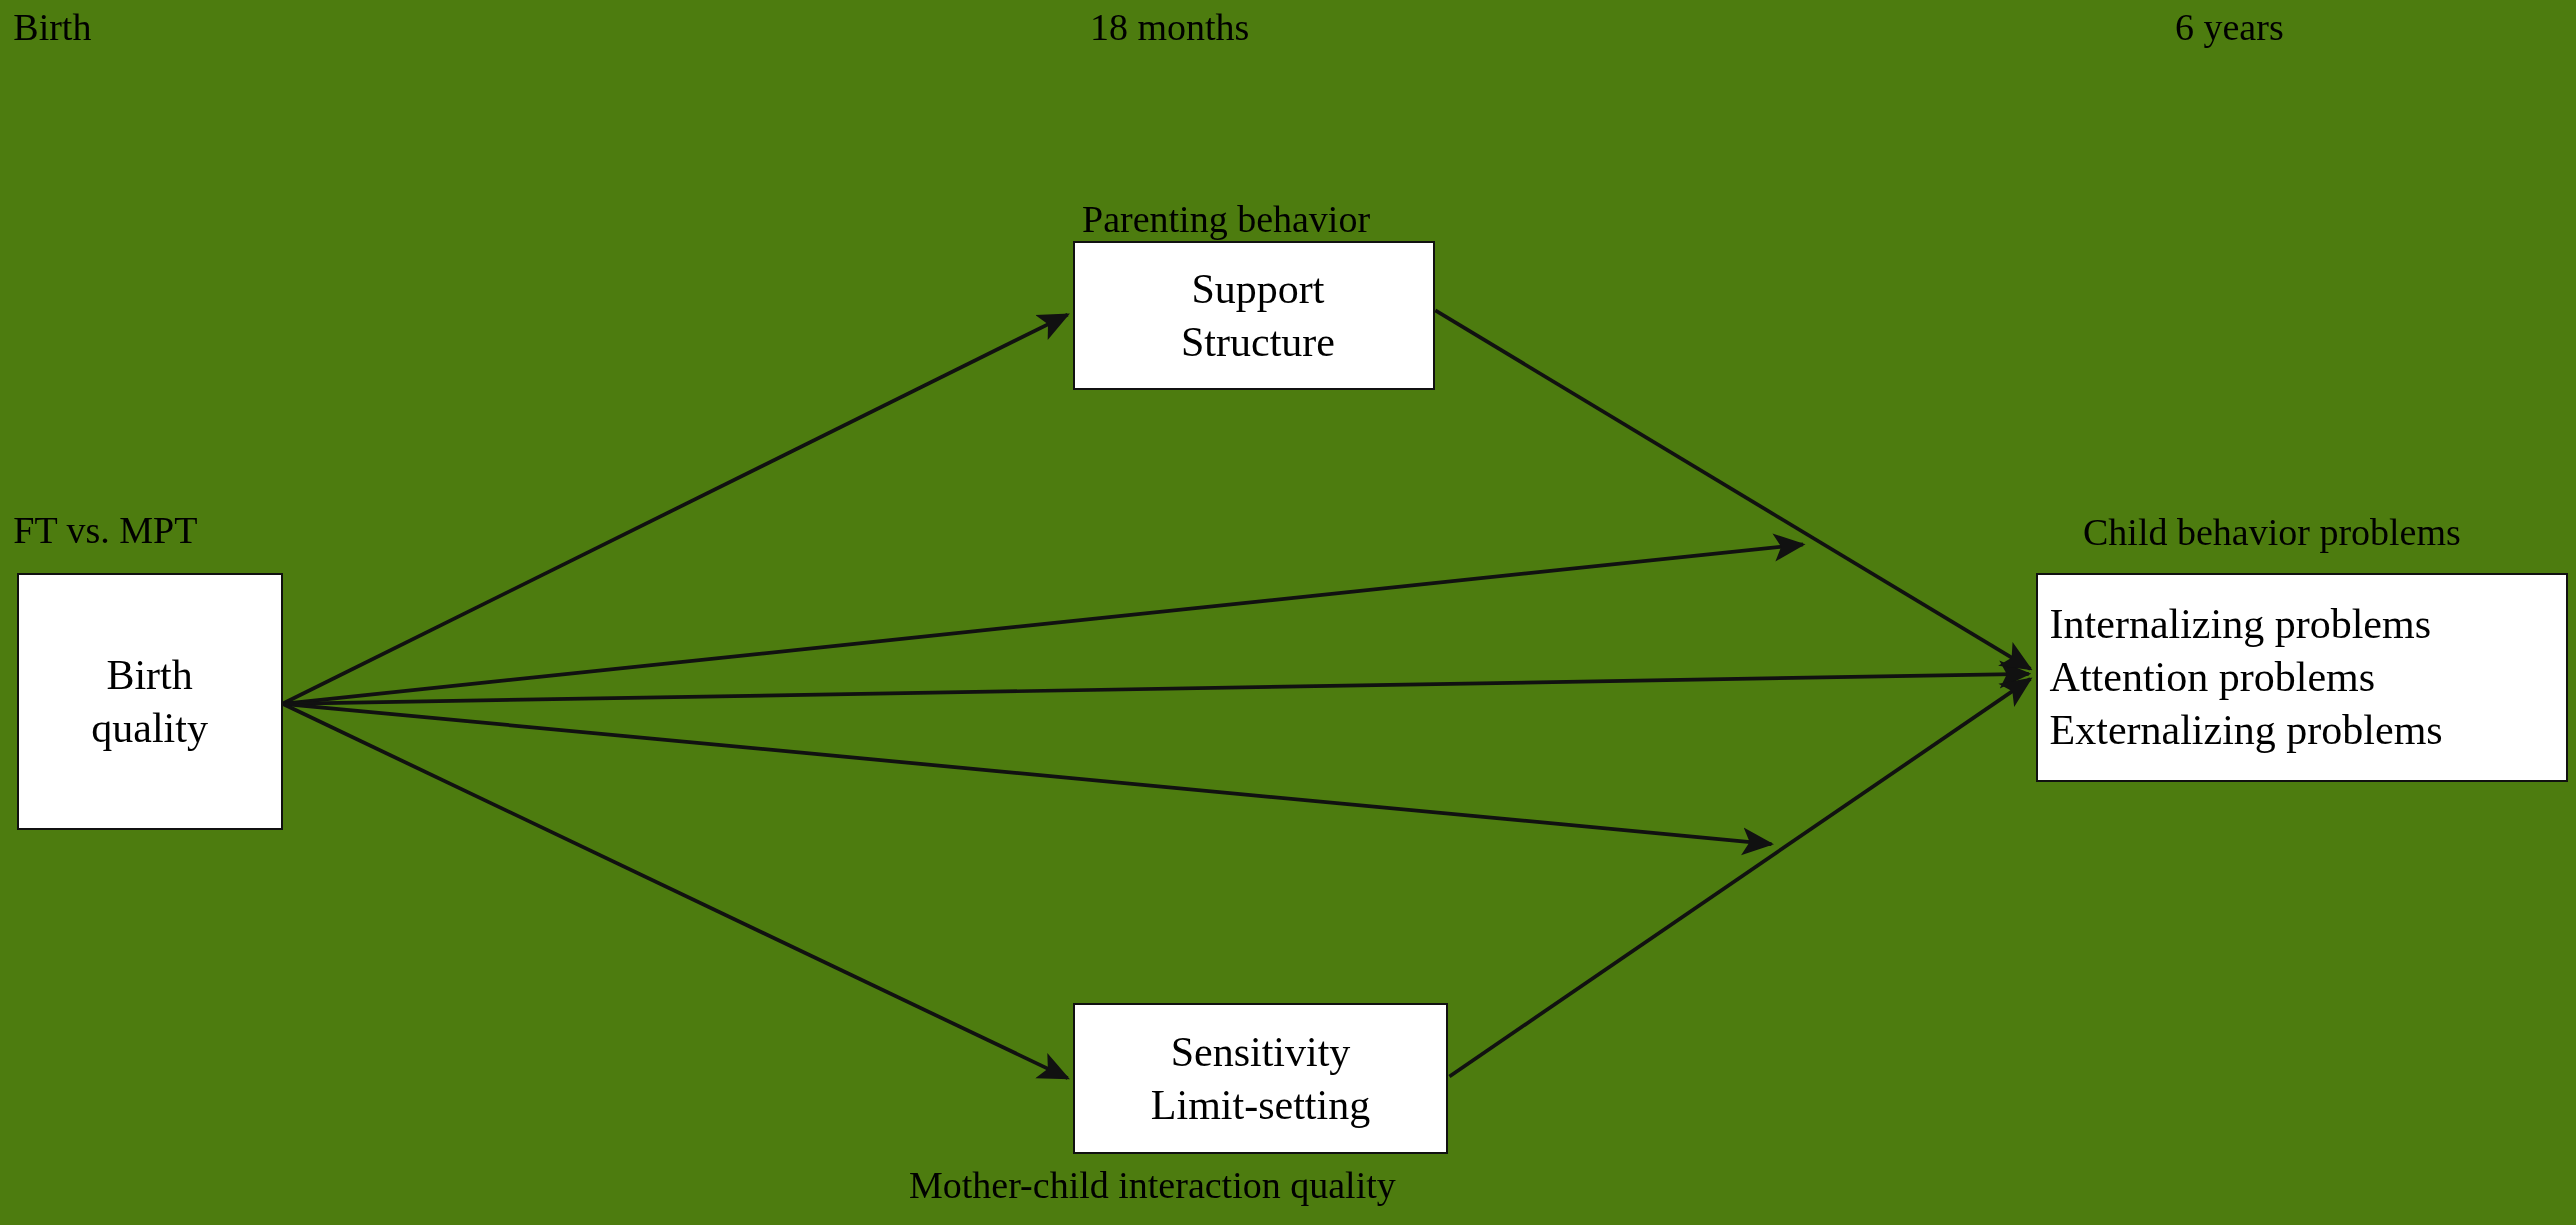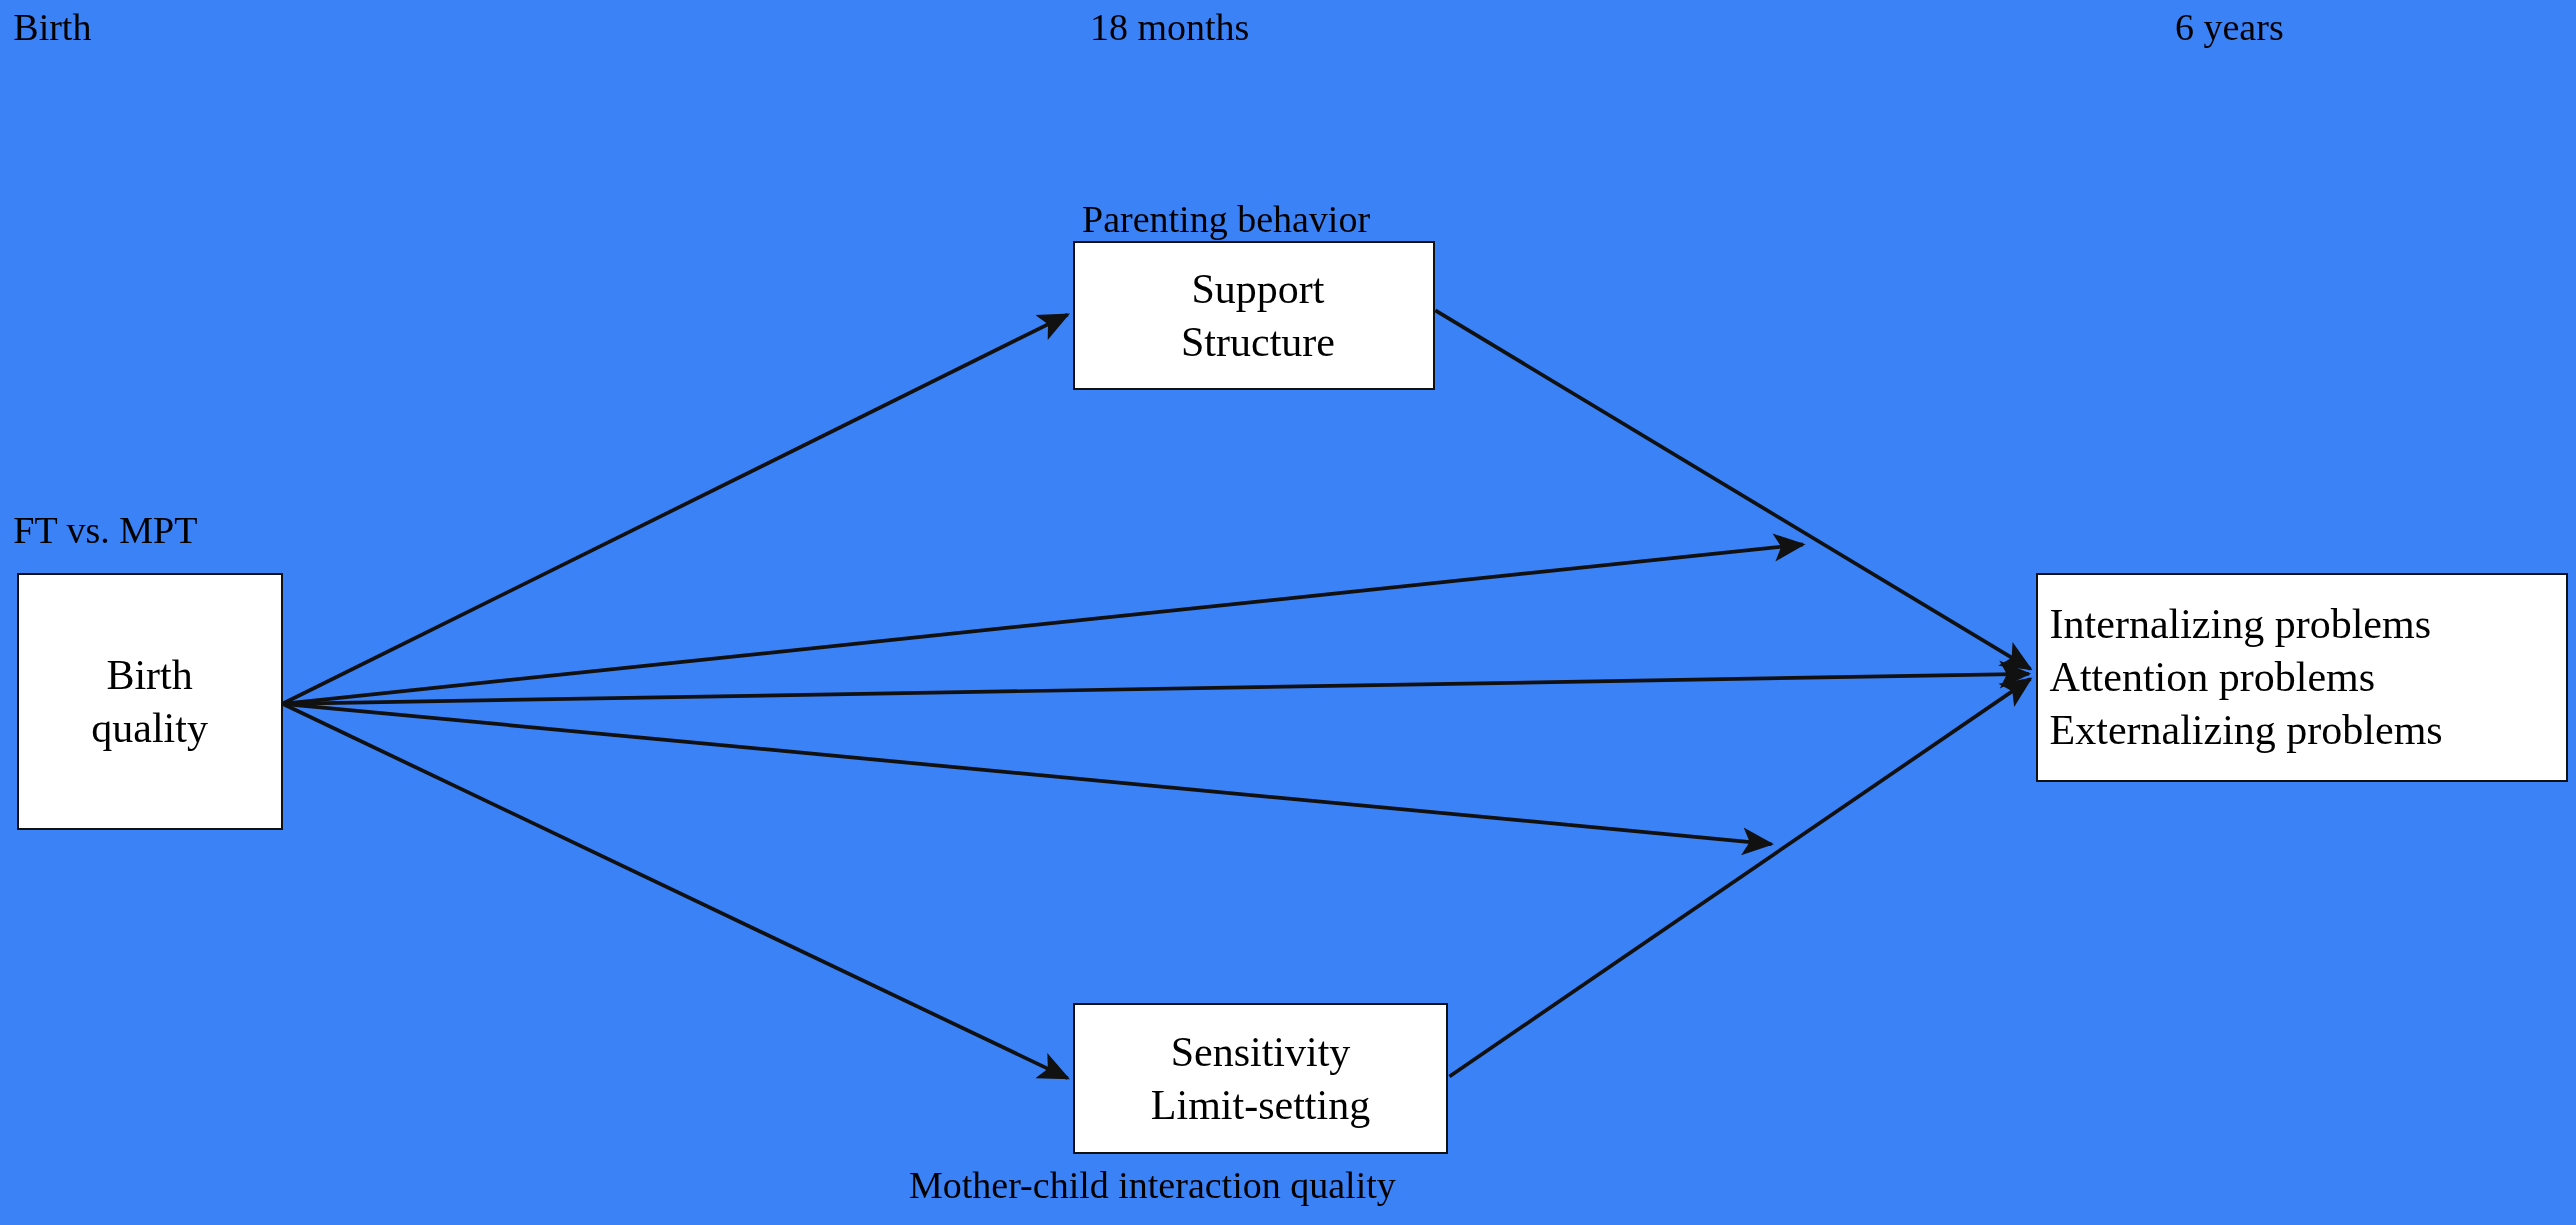"Birth" #canvas { background: #3b82f6 -> #4d7c0f }
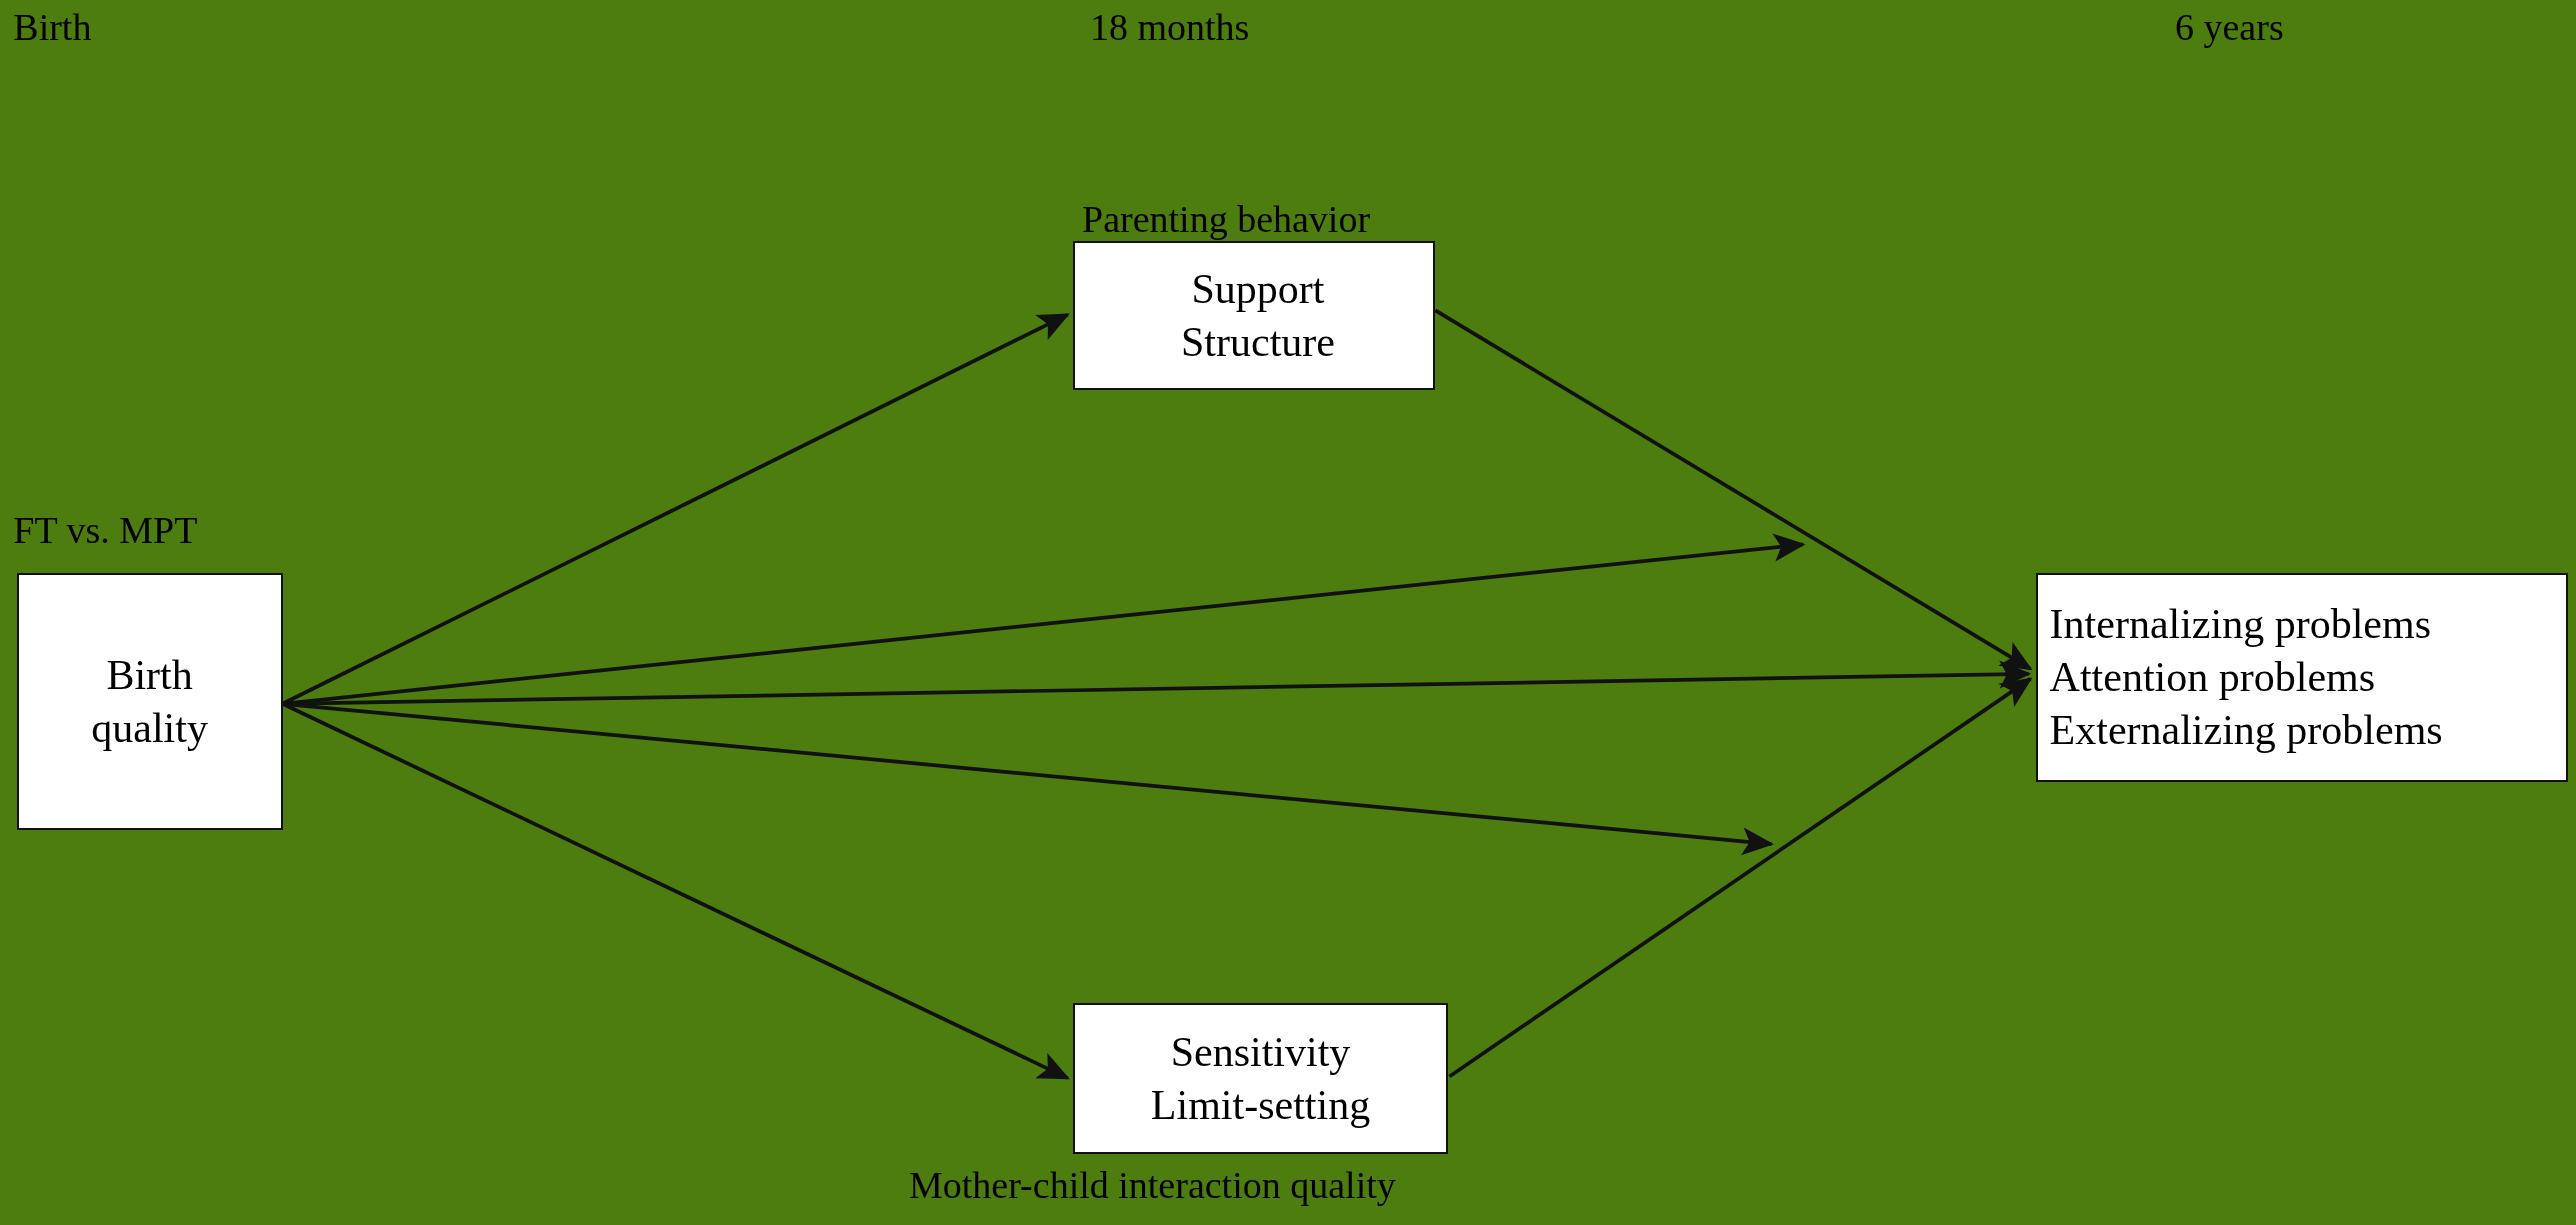"Child behavior problems" div.construct-label { html: none -> <div>Child behavior problems</div> }
